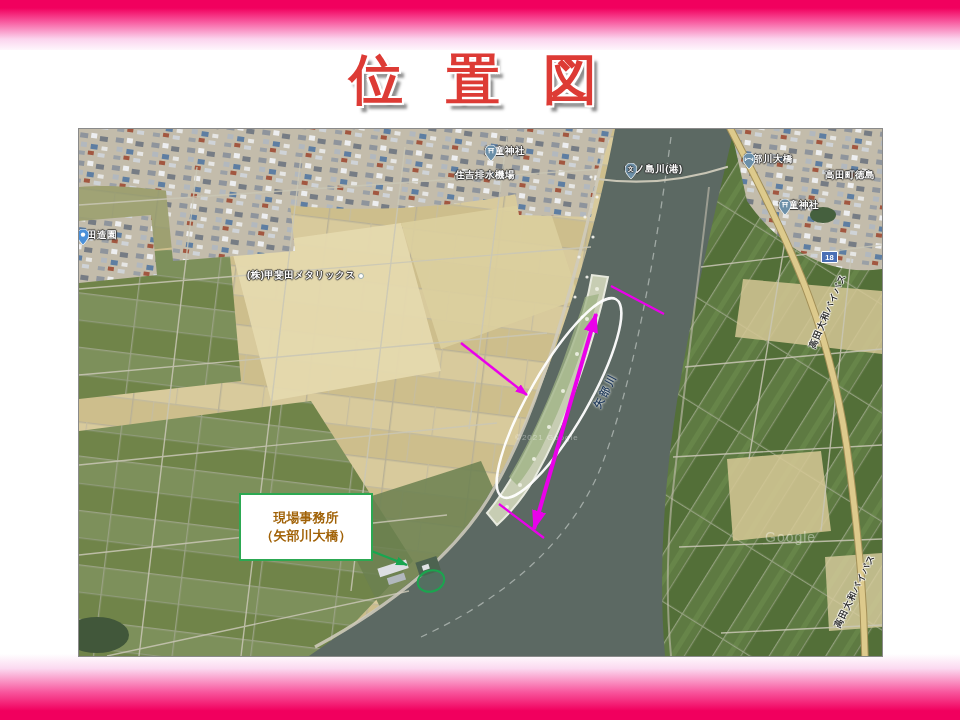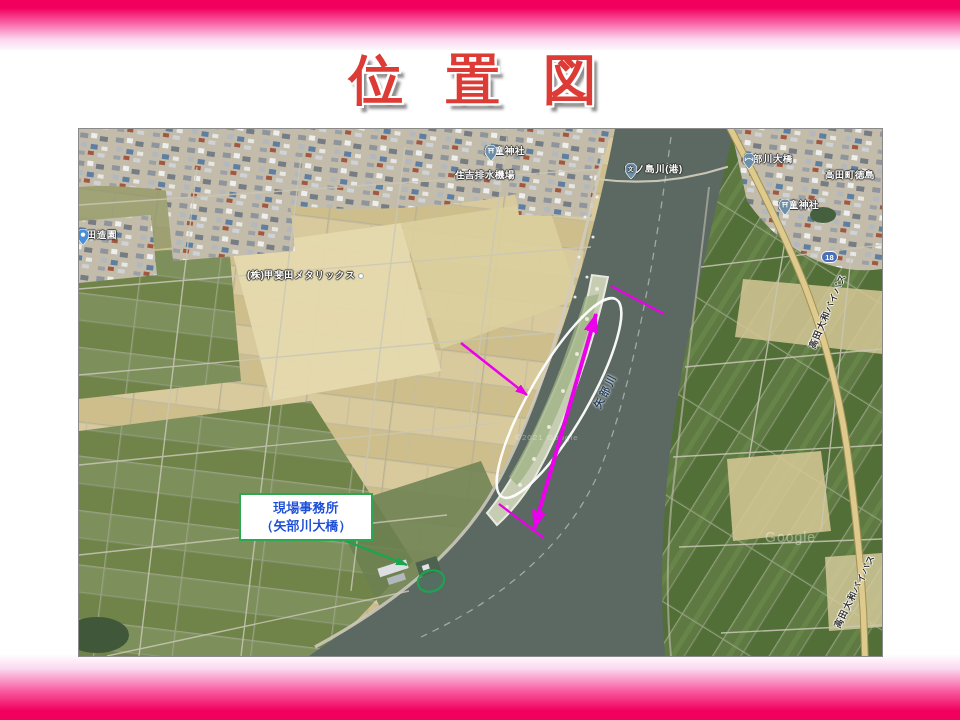"18" .shield { border-radius: 6px -> 1px }
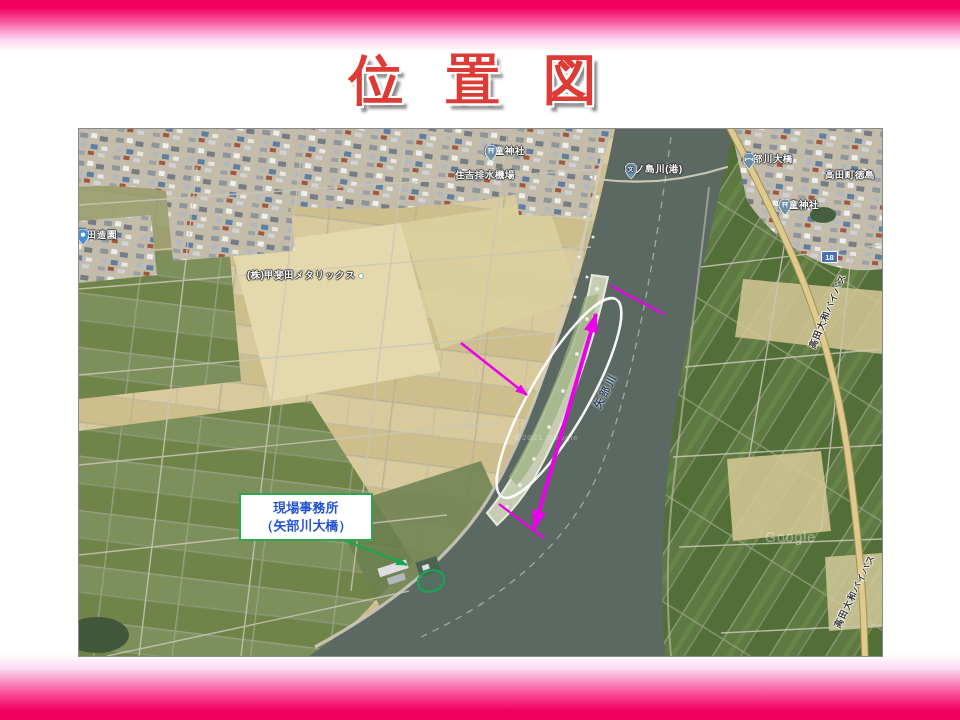"現場事務所" .co-office { color: #1d4ed8 -> #a16207; padding: 4px 0 -> 14px 0 }
